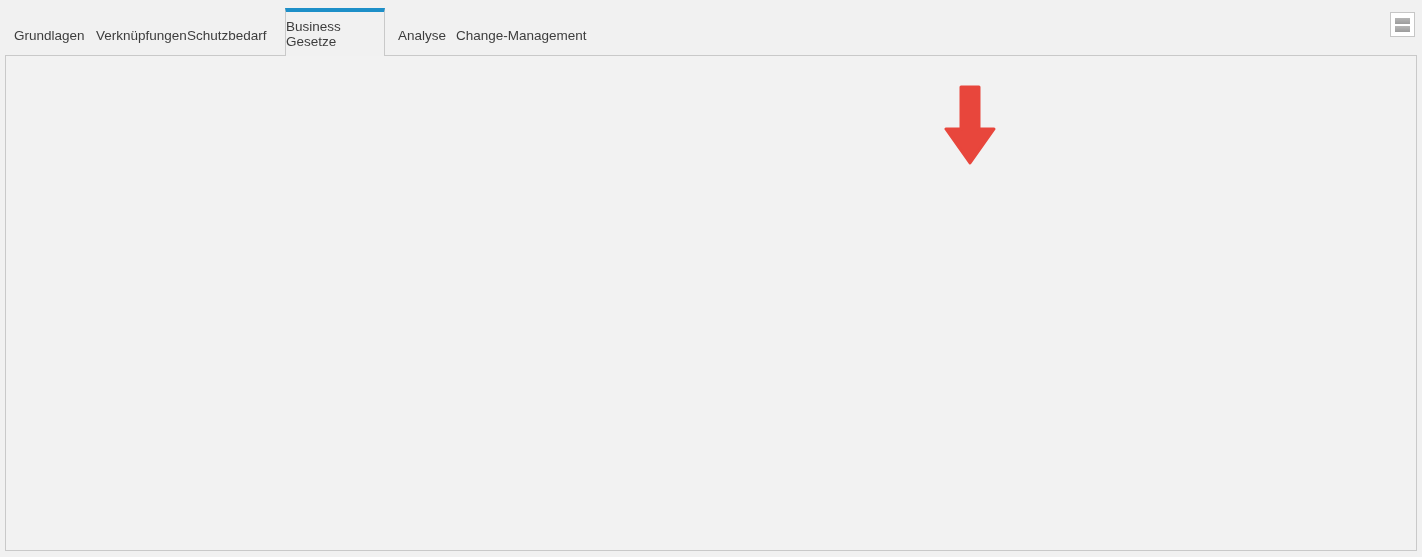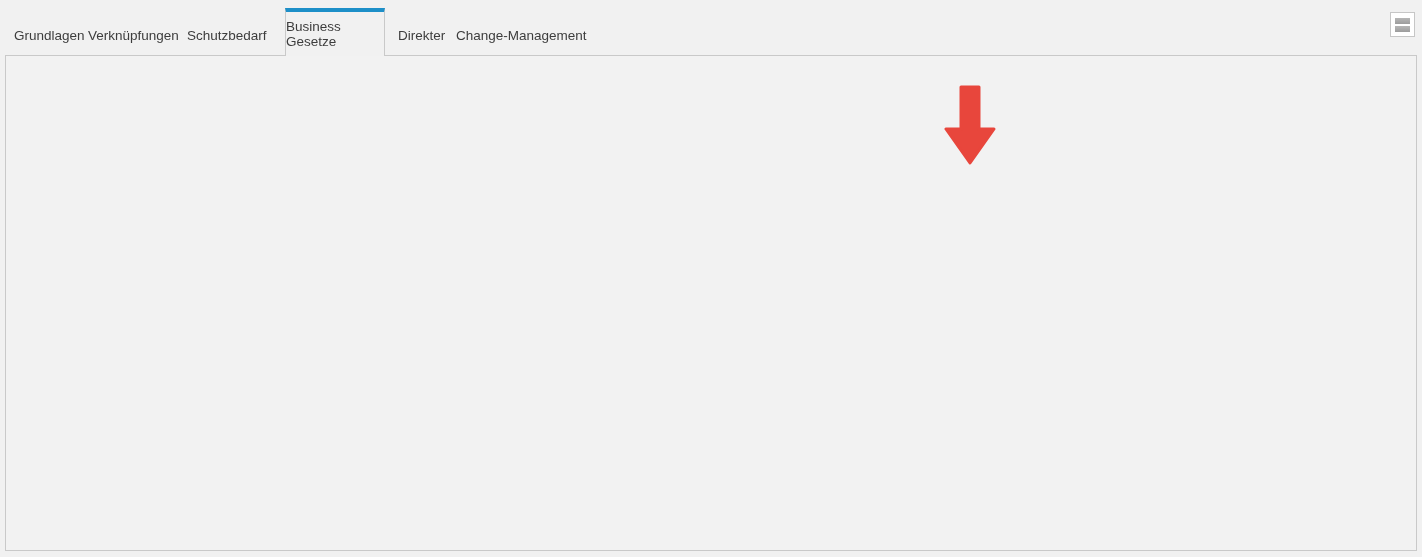"Verknüpfungen" div.tab { left: 88px -> 96px }
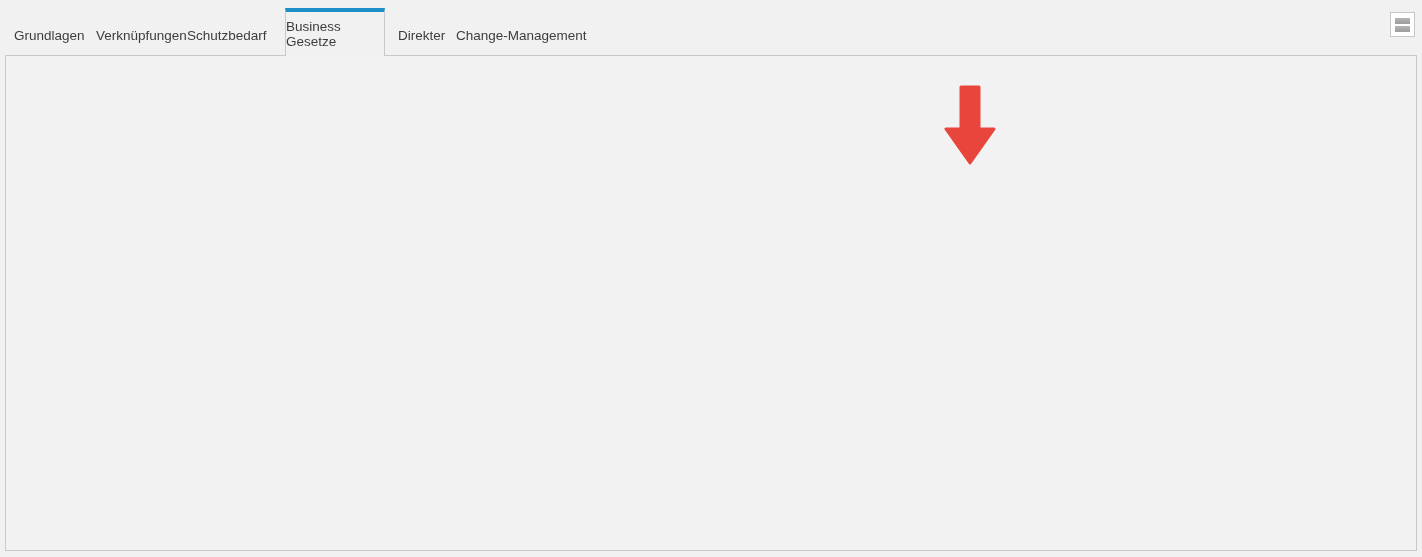"Direkter" div.tab { text: Direkter -> Analyse }
